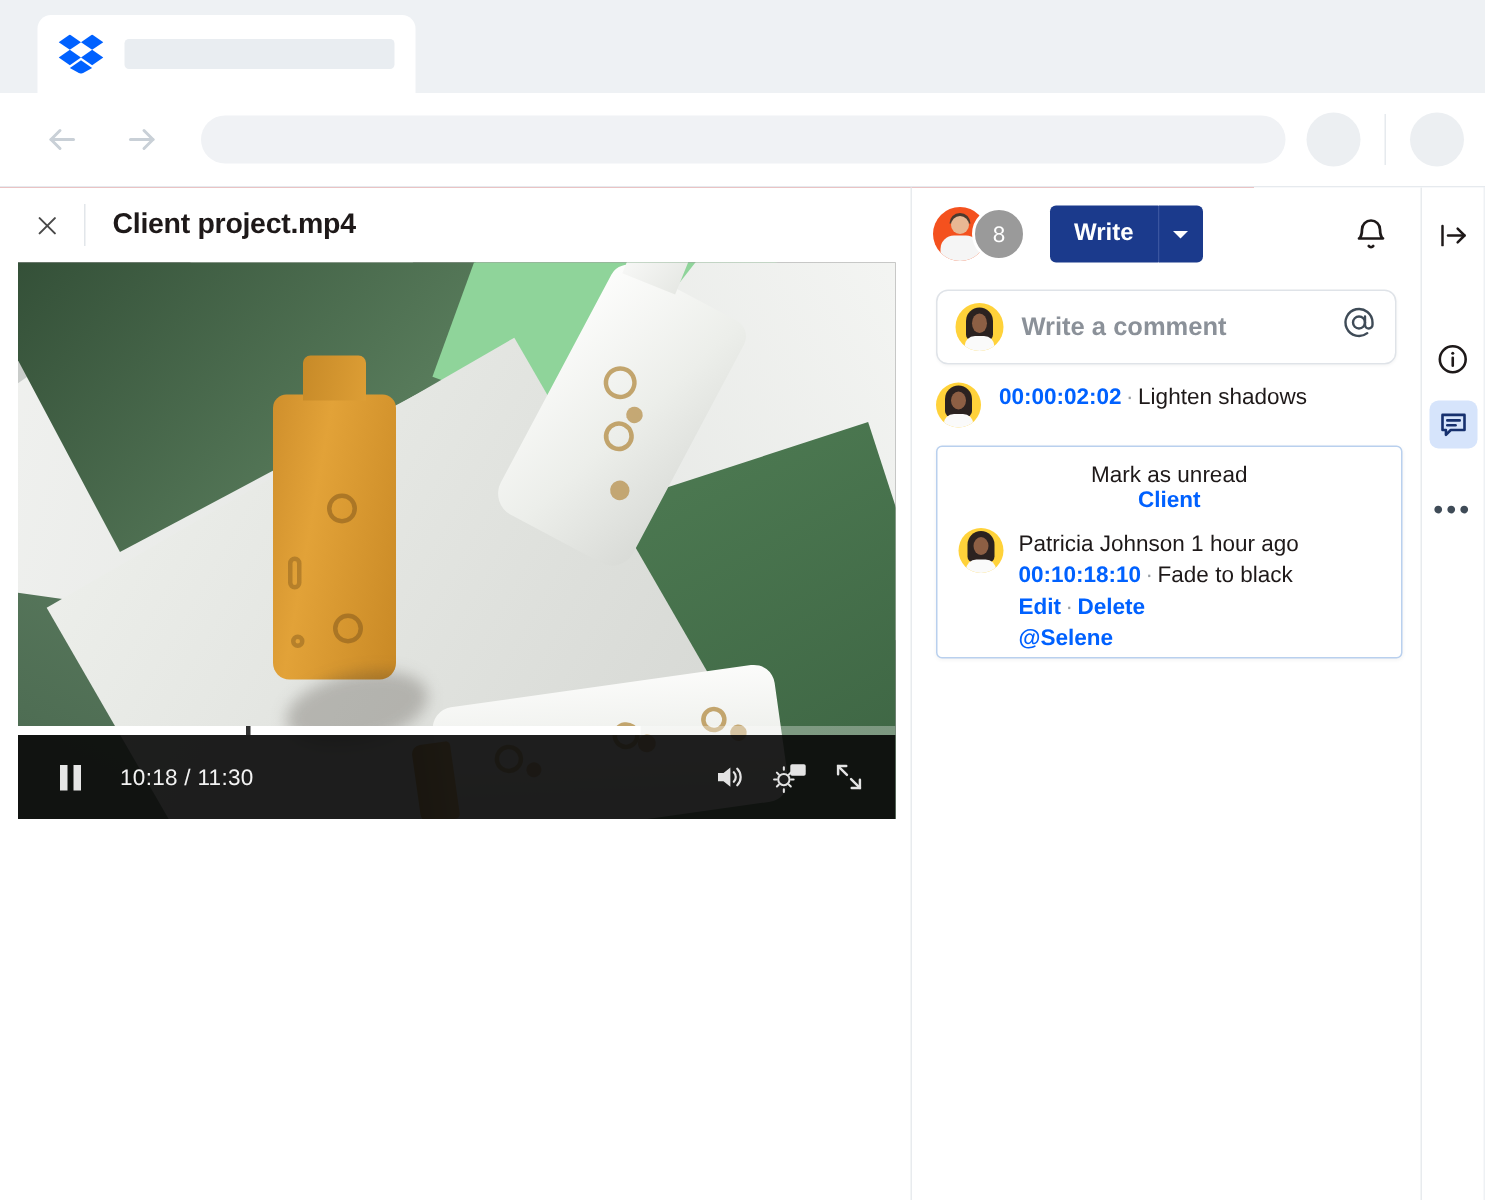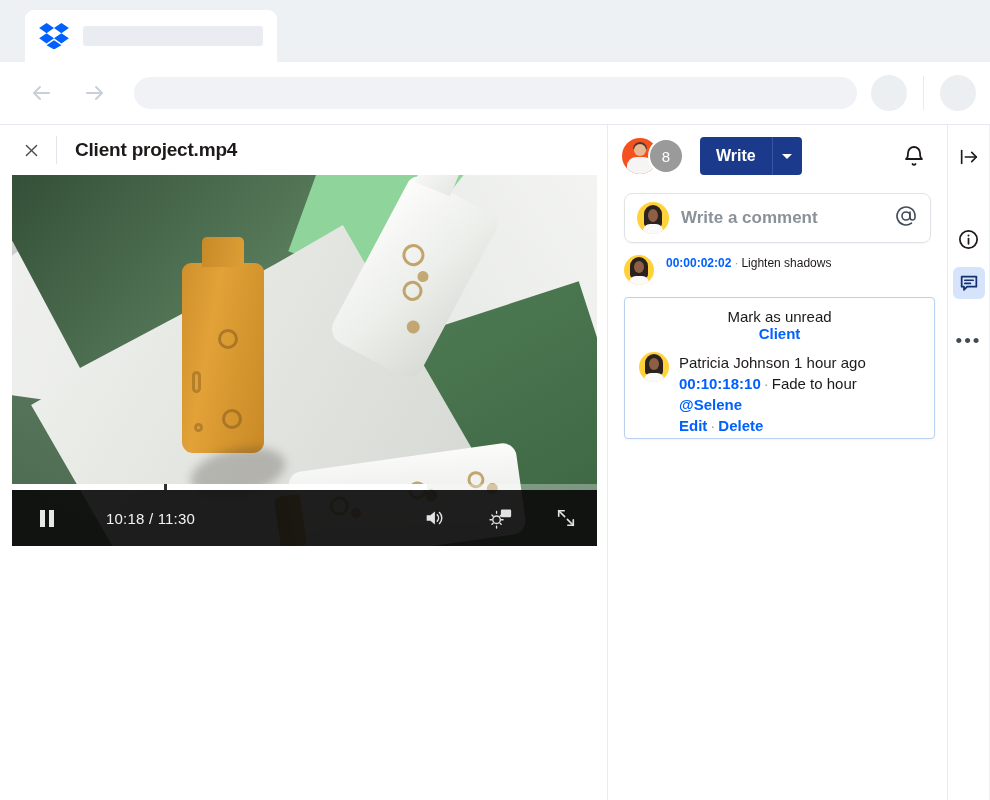"00:00:02:02 · Lighten shadows" .comment-row .body { font-size: 12px -> 15px }
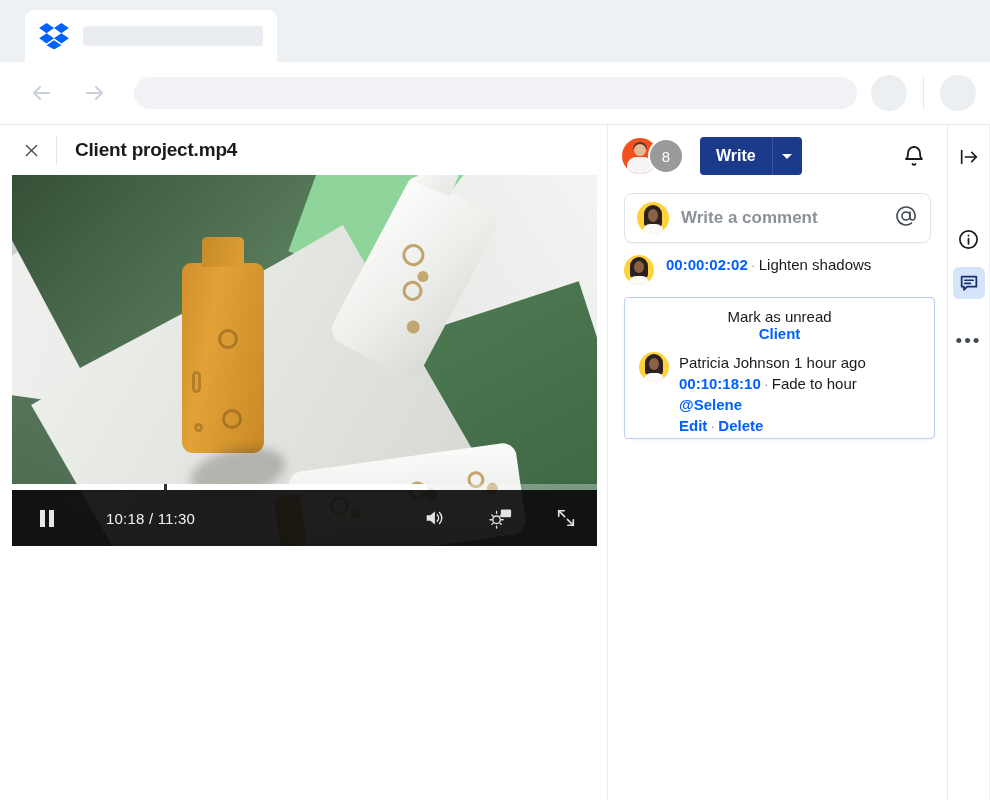"Fade to hour" span { text: hour -> black }
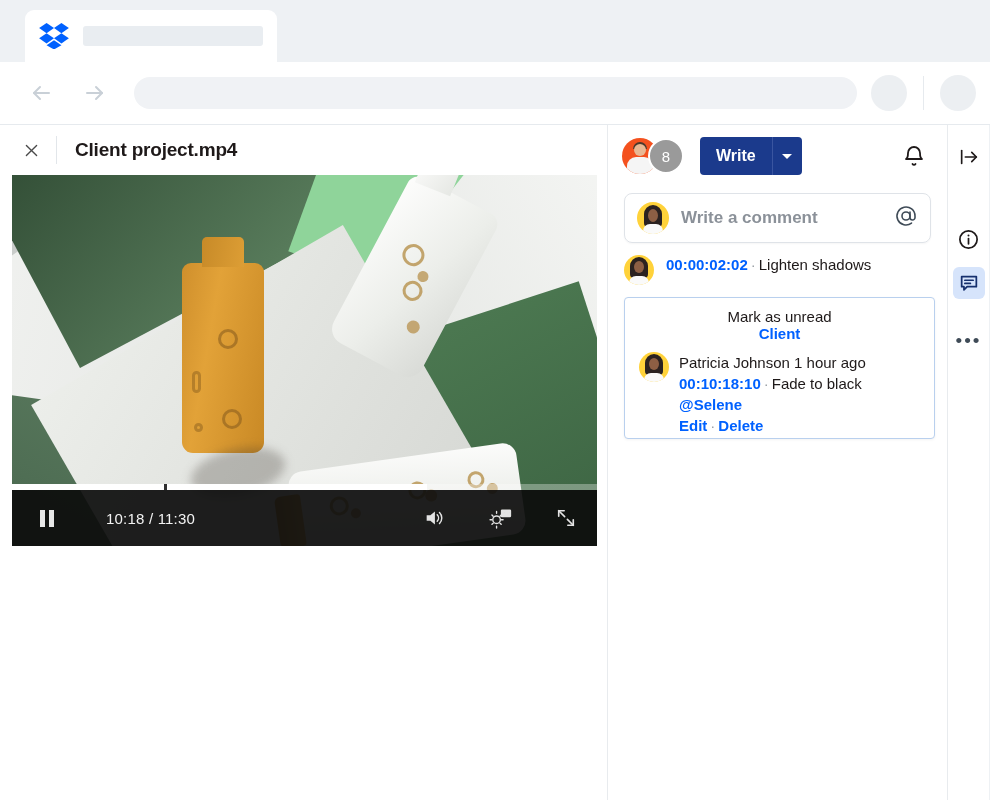"@Selene" div { order: before "Edit · Delete" -> after "Edit · Delete" }
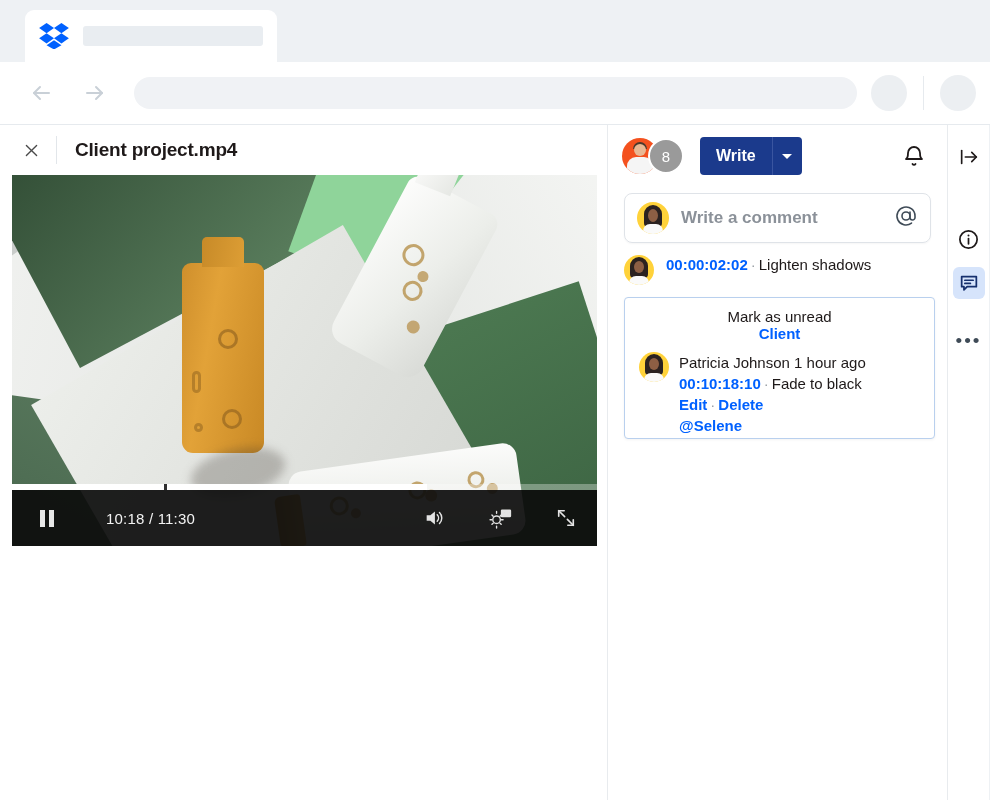"10:18 / 11:30" .controls { gap: 26px -> none }
